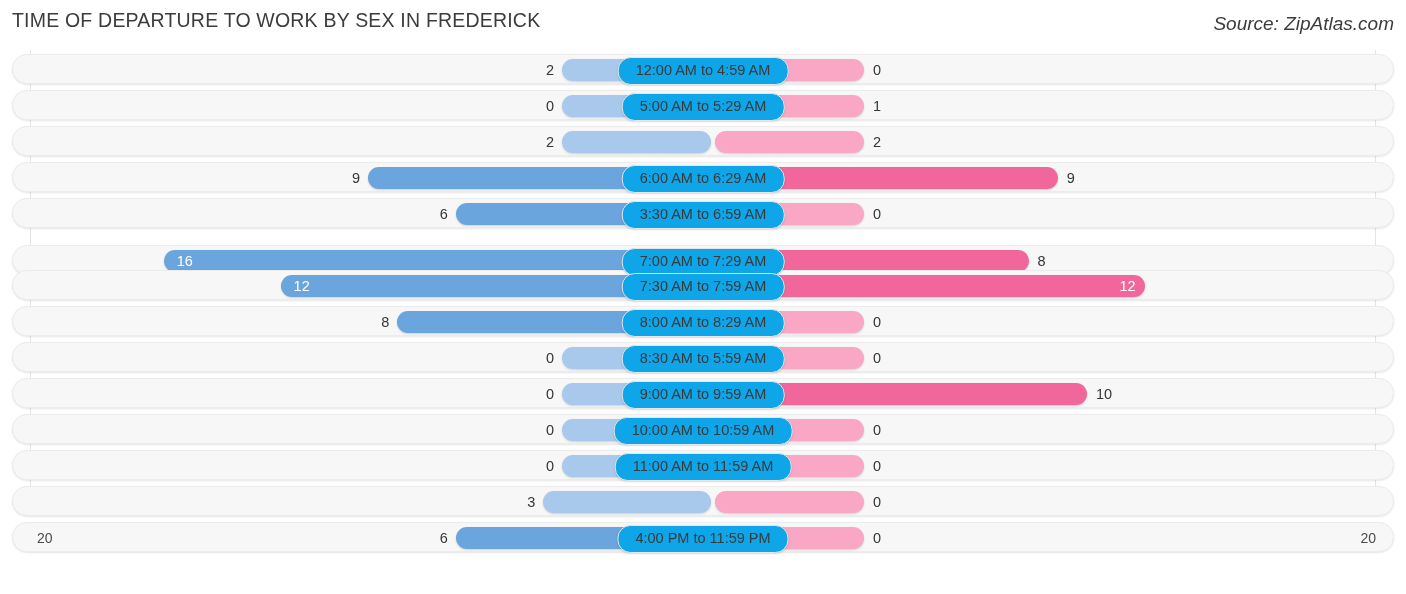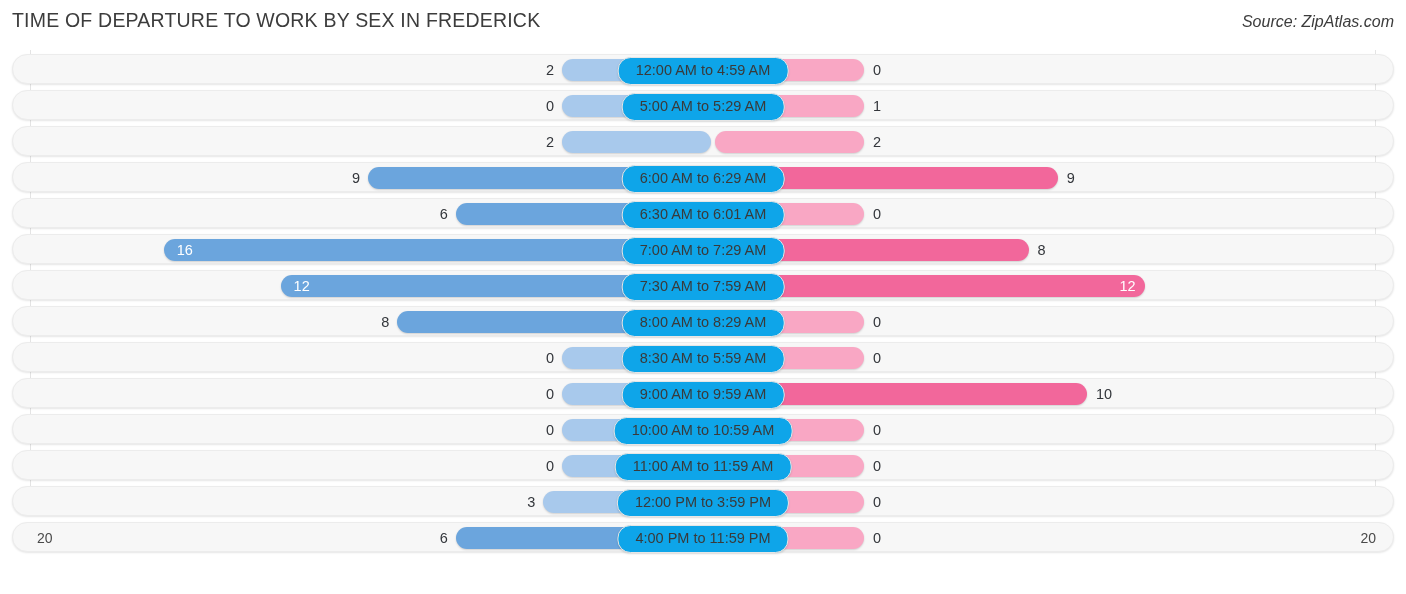"Source: ZipAtlas.com" .source { font-size: 16px -> 19px }
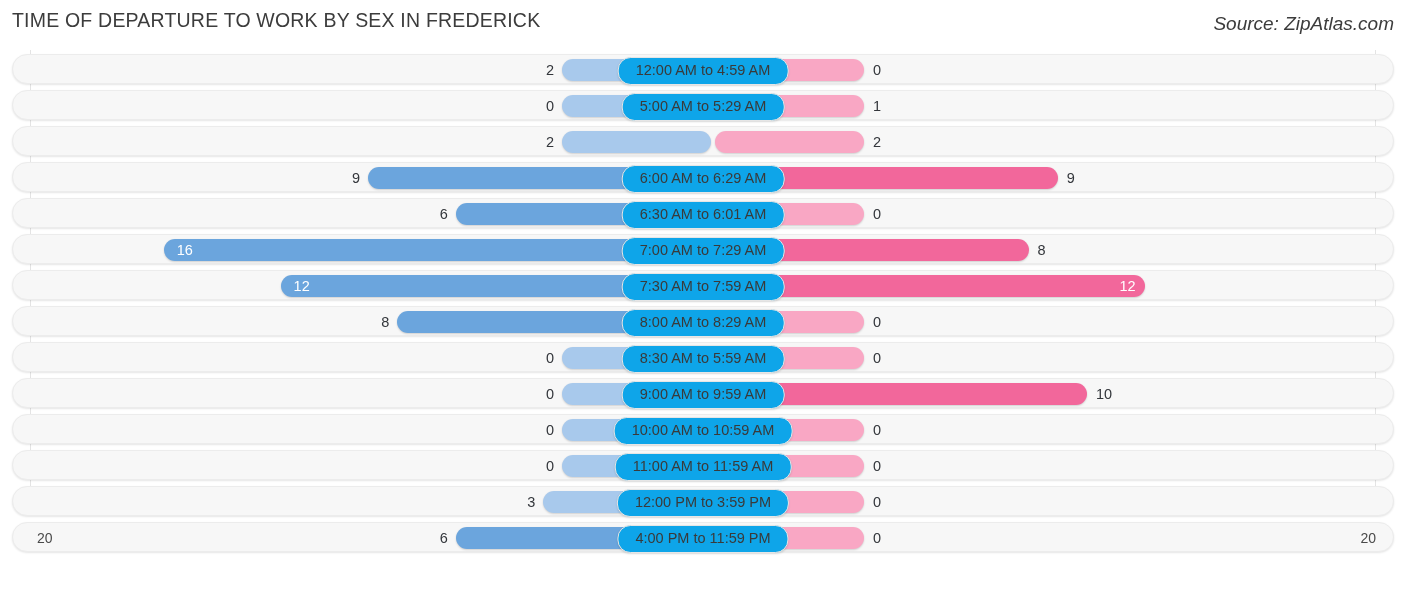"6:30 AM to 6:01 AM" div.centerlabel { text: 6:30 AM to 6:01 -> 3:30 AM to 6:59 }
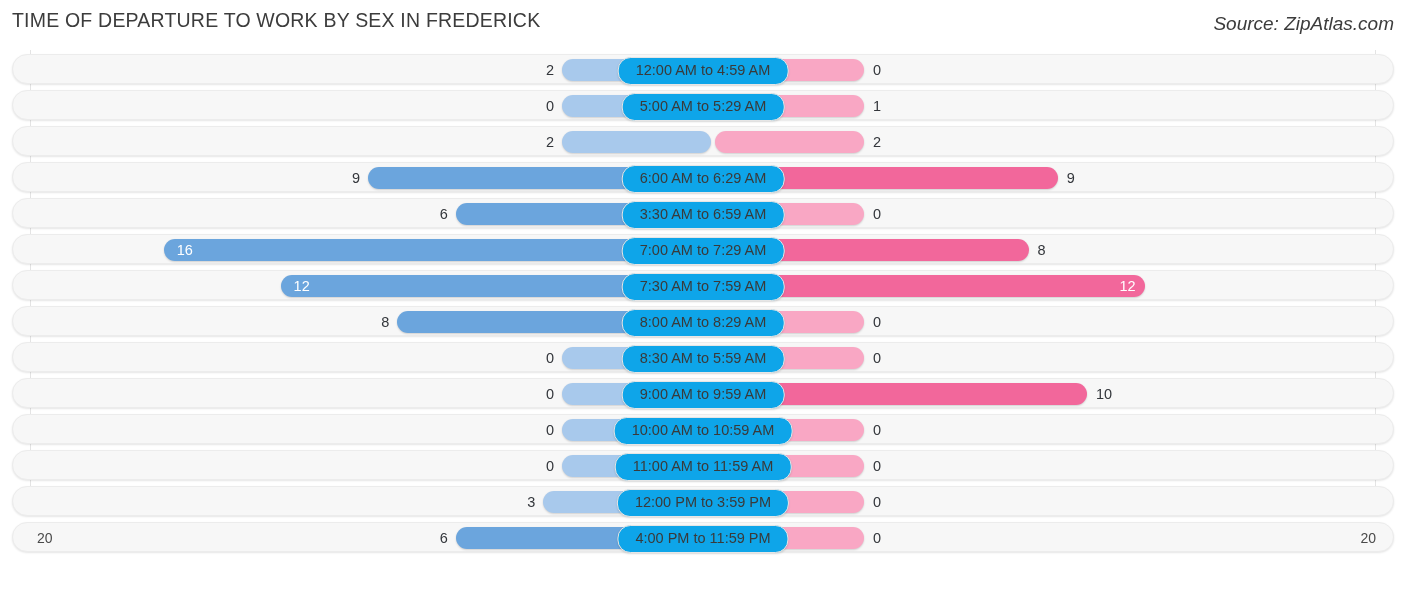"16" div.row { top: 184px -> 195px }
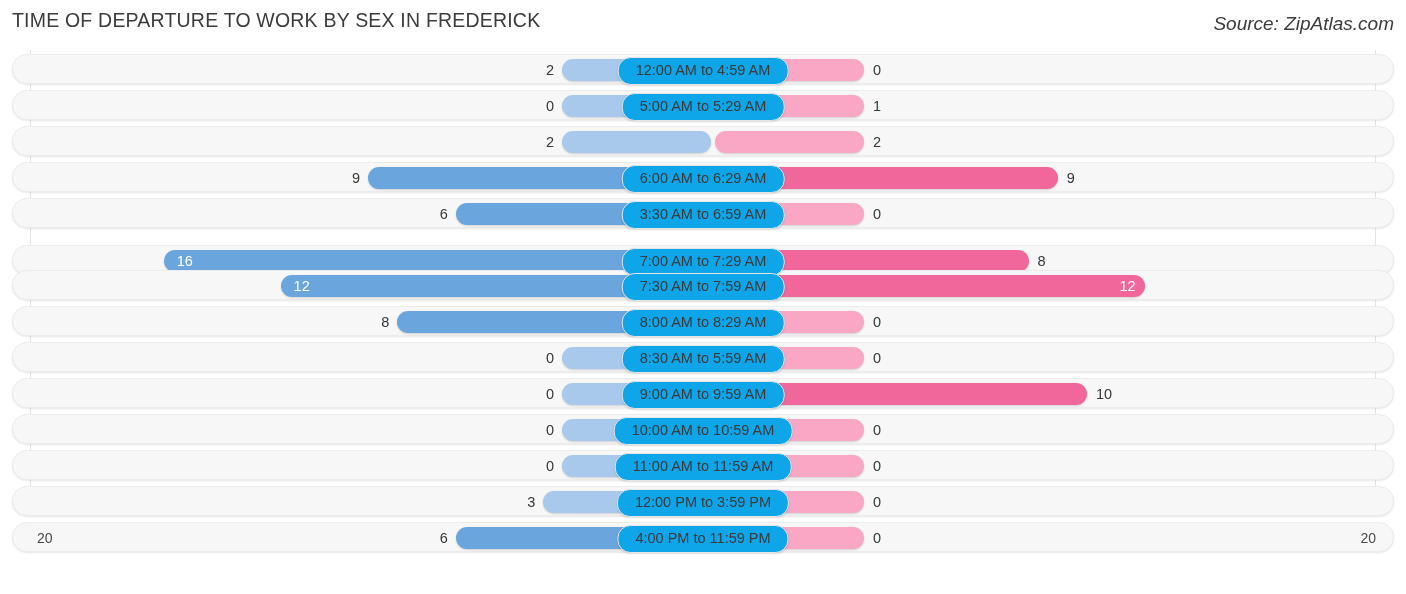"12:00 PM to 3:59 PM" div.centerlabel { html: <div>12:00 PM to 3:59 PM</div> -> none }
